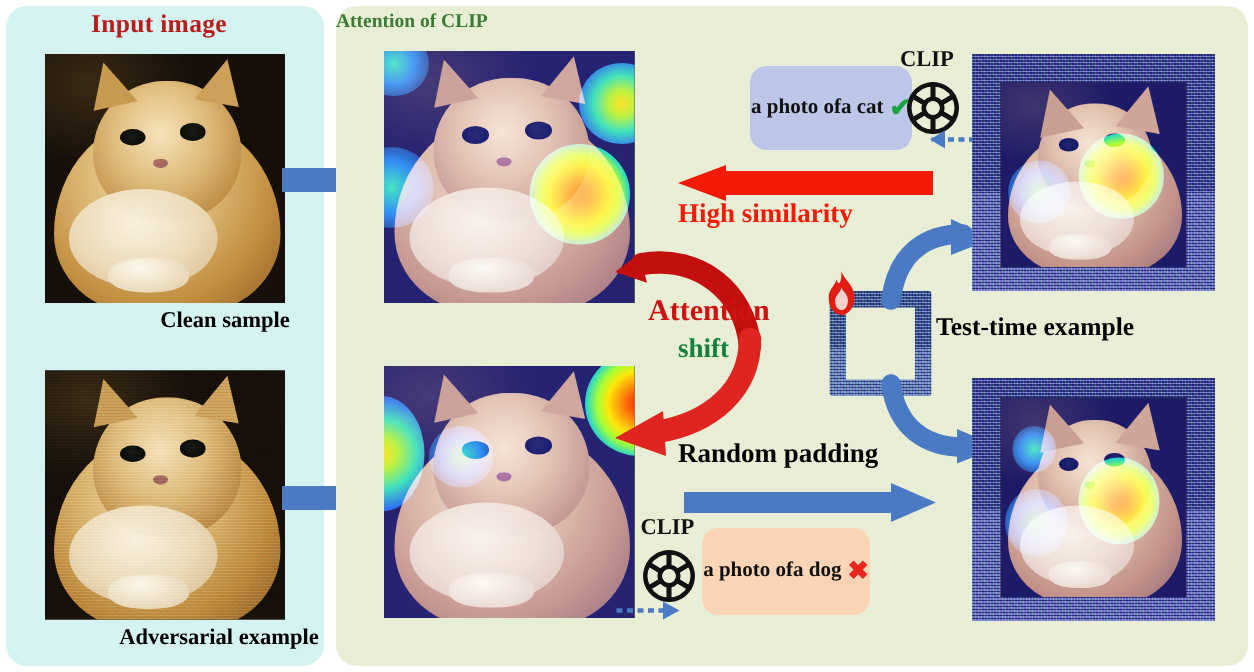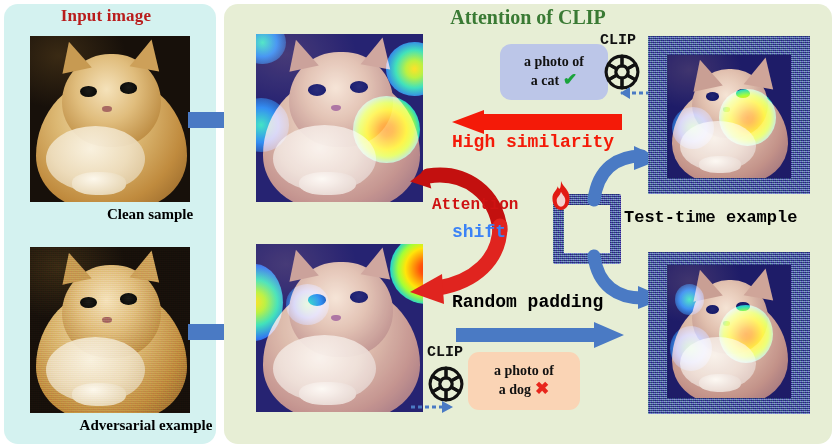"Attention of CLIP" #right-title { font-size: 20px -> 13px; text-align: center -> left }
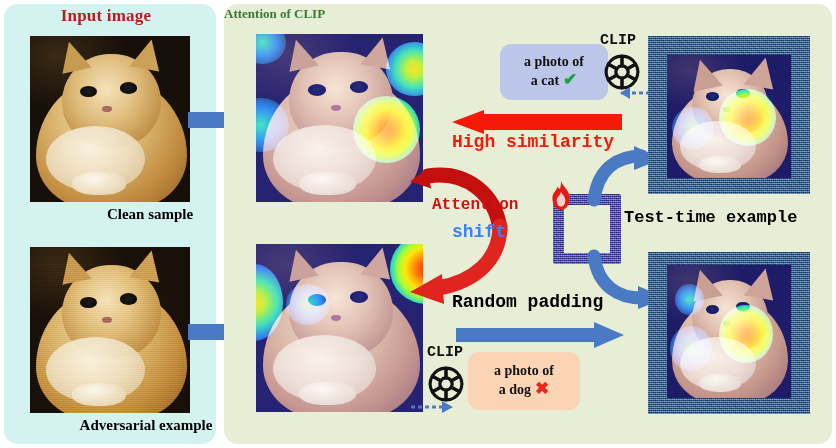"CLIP" .lbl { font-family: Liberation Mono, monospace -> none }
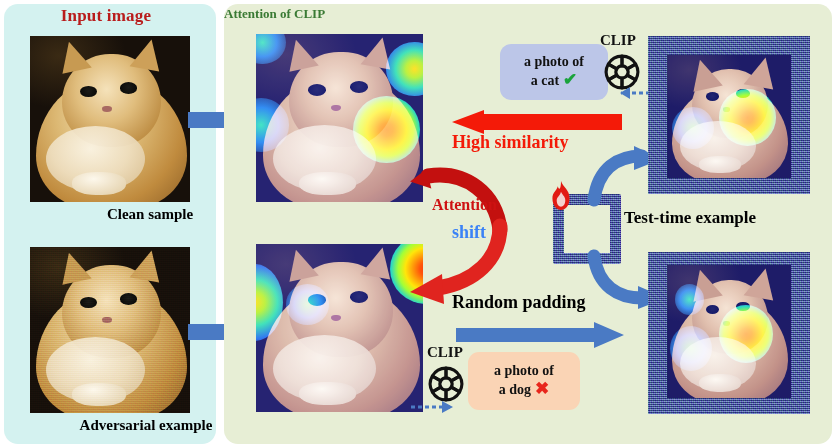"a photo of" .bubble { flex-direction: column -> row }
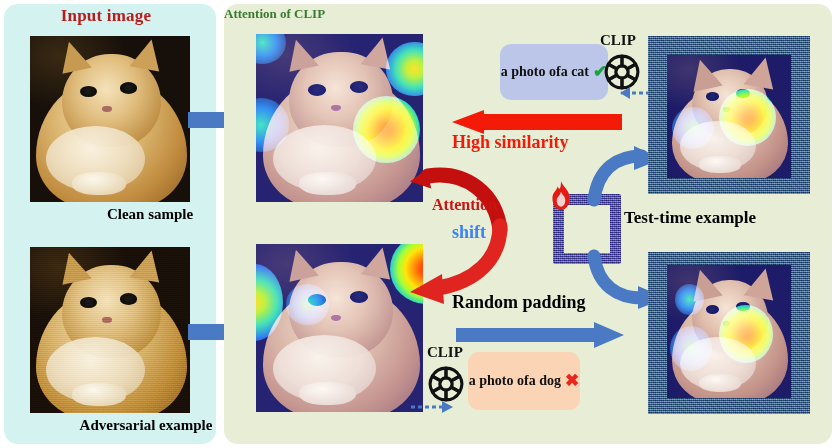"Attention" div.lbl { font-size: 16px -> 20px }
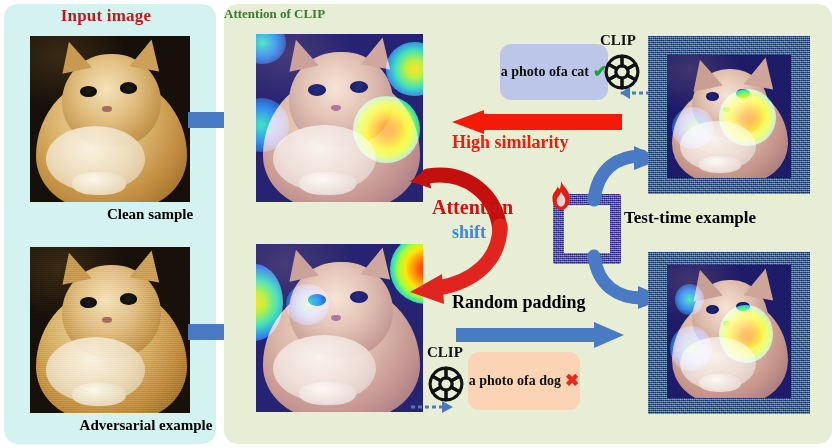"shift" div.lbl { color: #3b82f6 -> #15803d }
